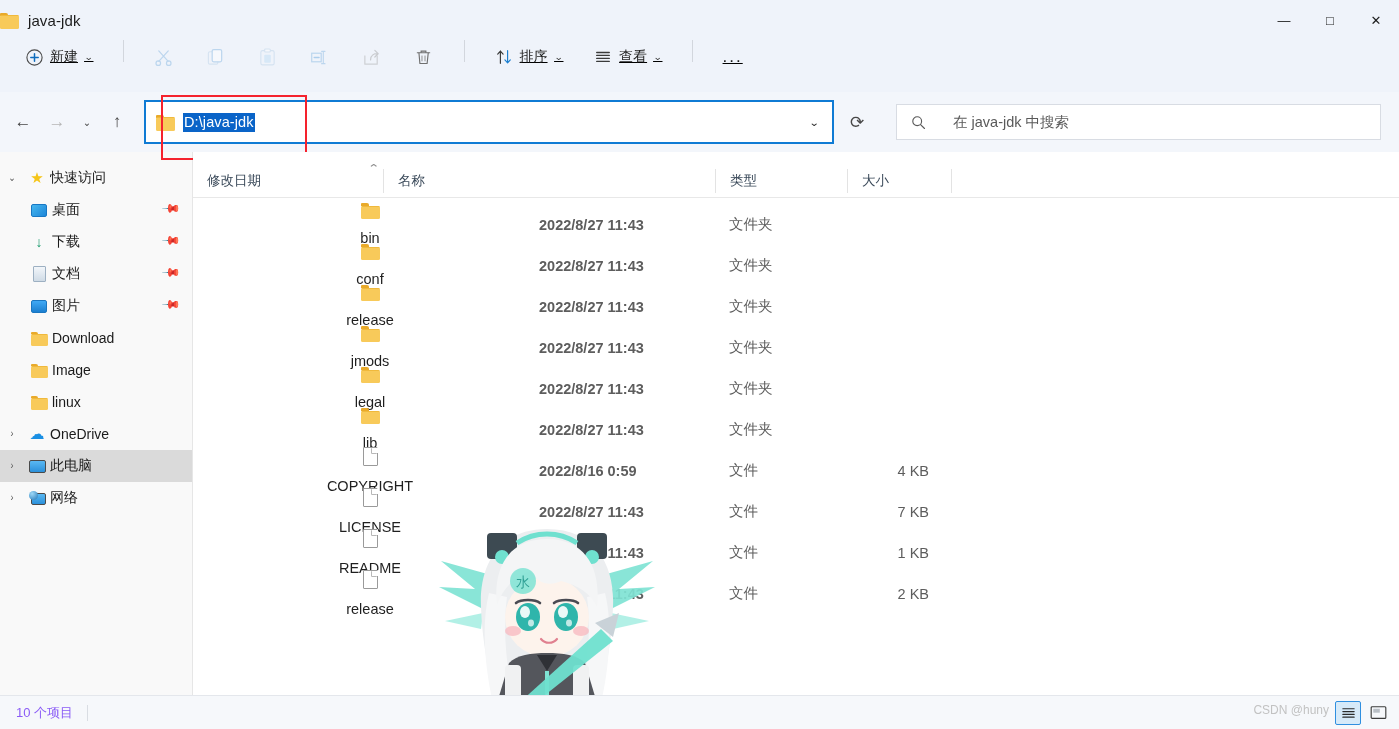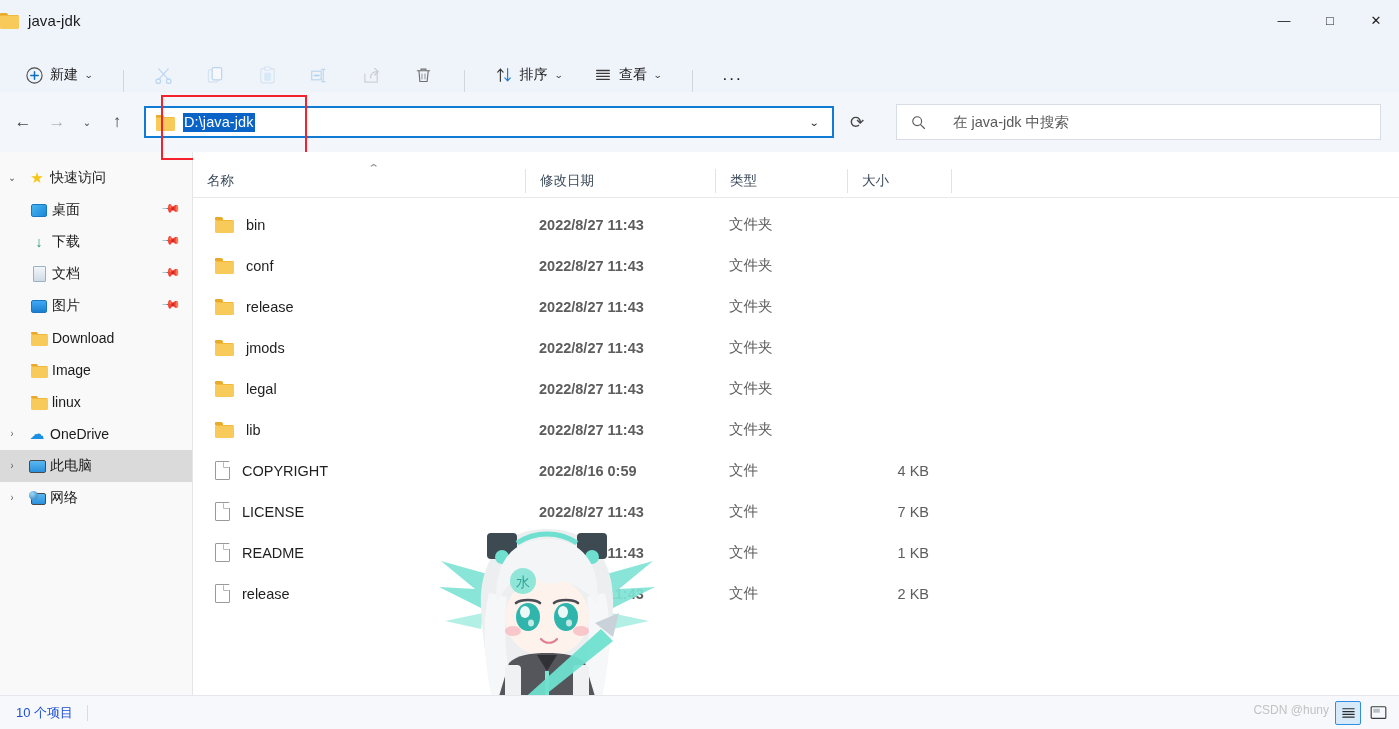"新建" .toolbar { align-items: flex-end -> flex-start; text-decoration: none -> underline }
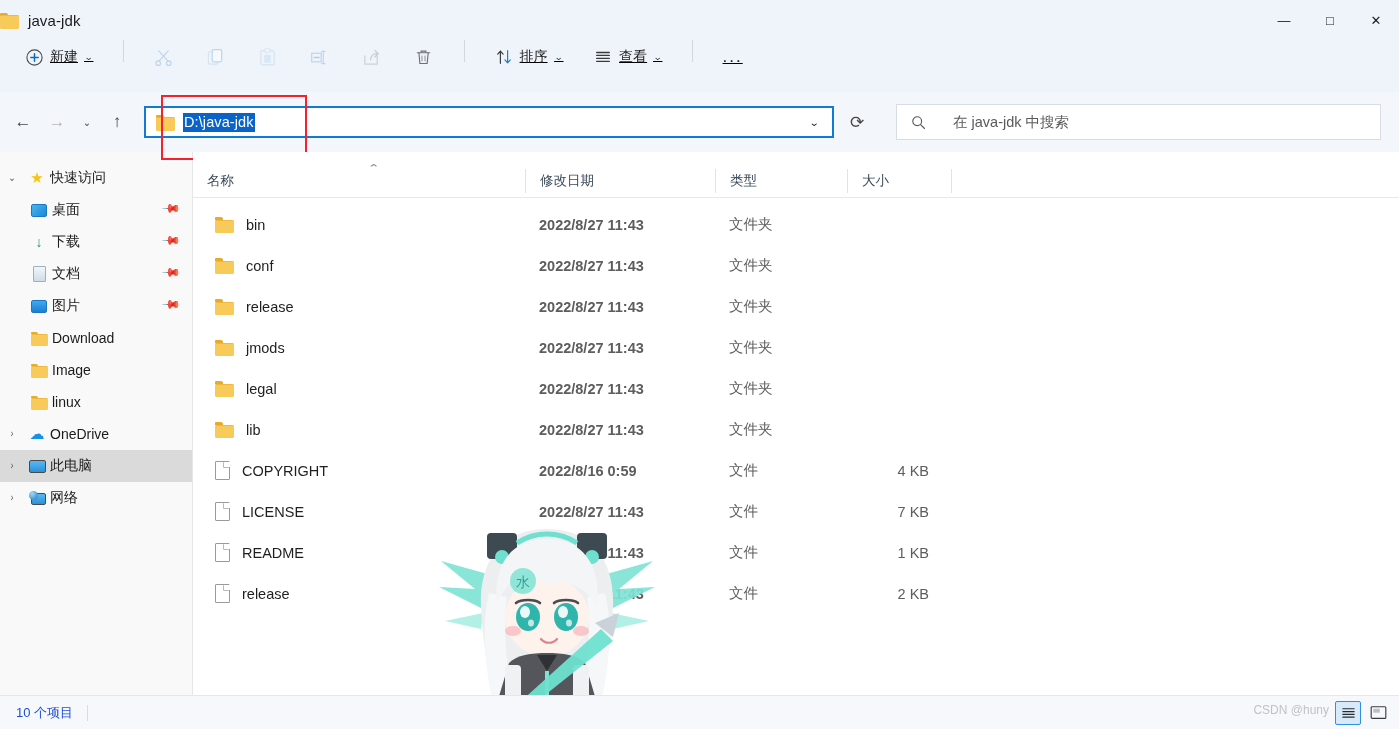"D:\java-jdk" .addrbox { height: 32px -> 44px }
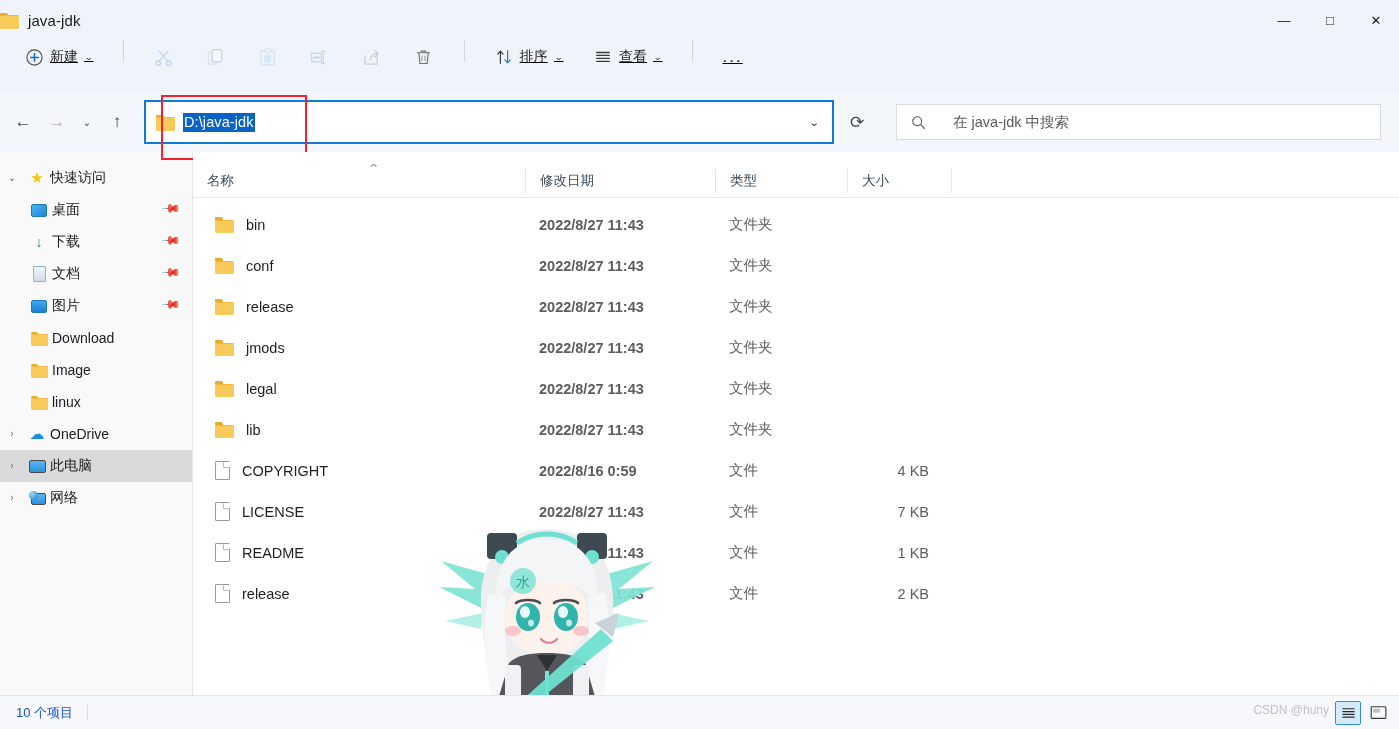"名称" div.col { order: before "修改日期" -> after "修改日期" }
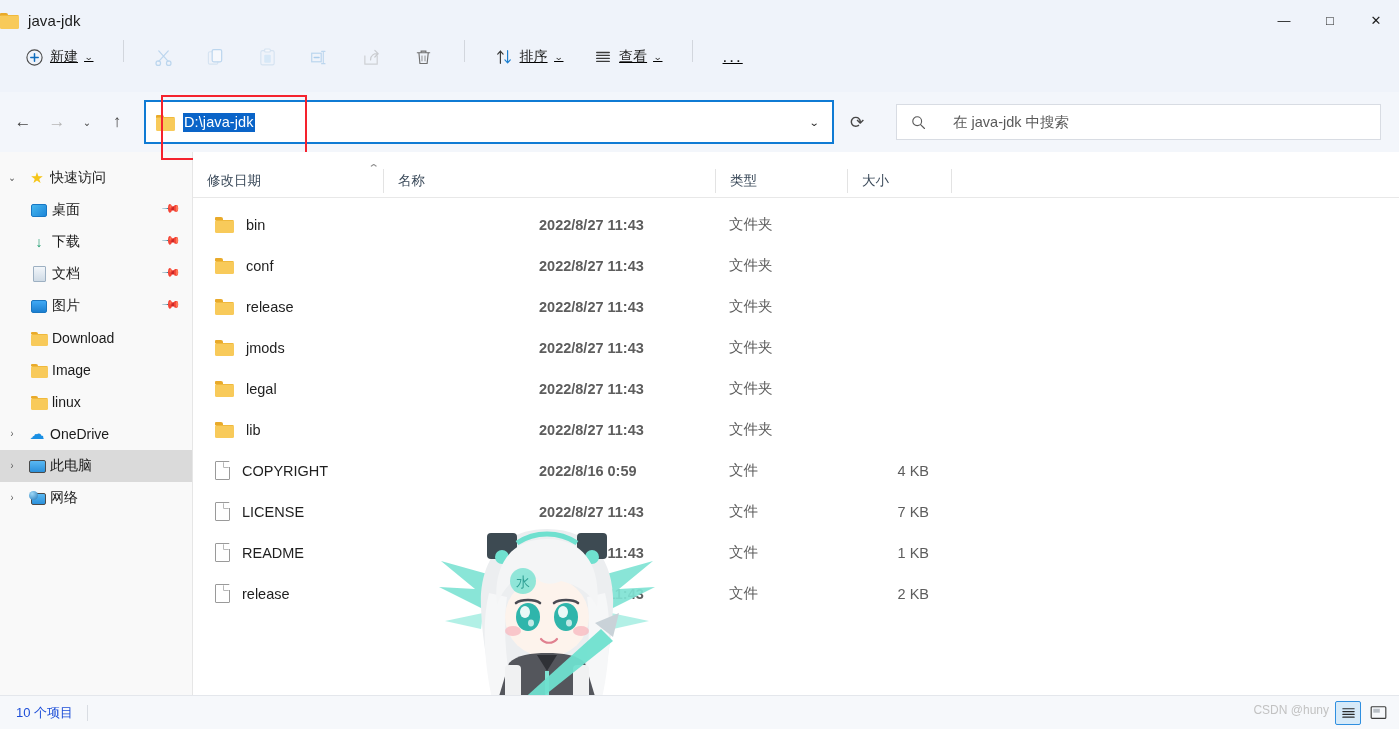"bin" .cell.c-name { flex-direction: none -> column }
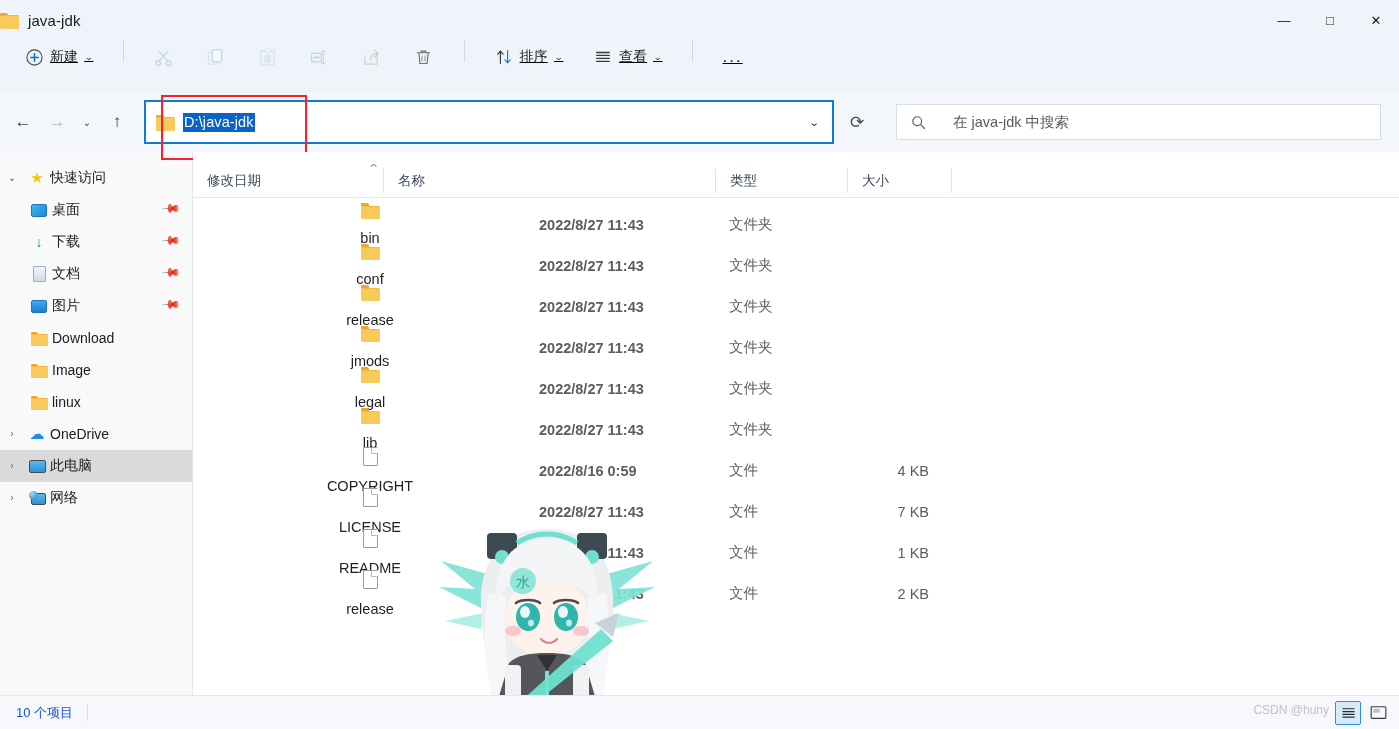"10 个项目" .status-text { color: #1d4ed8 -> #8b5cf6 }
